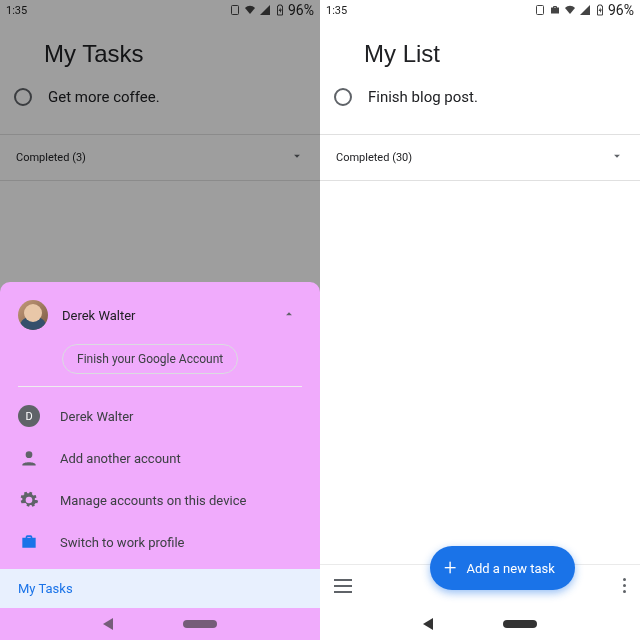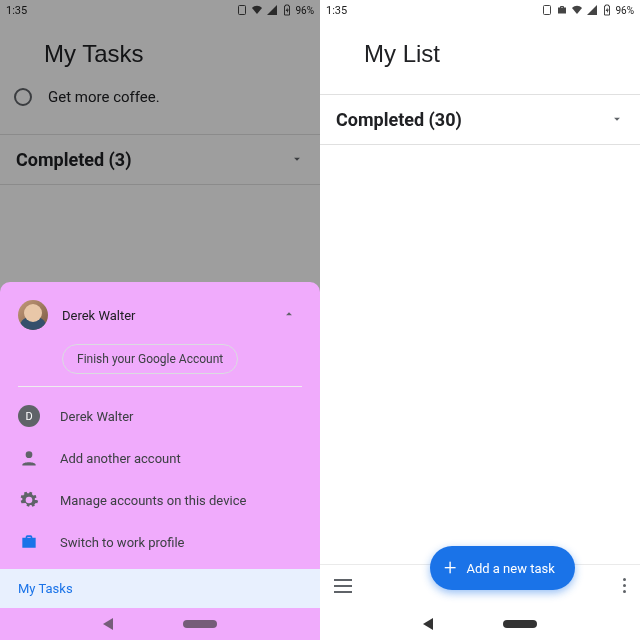"96%" .status .batt { font-size: 10px -> 14px }
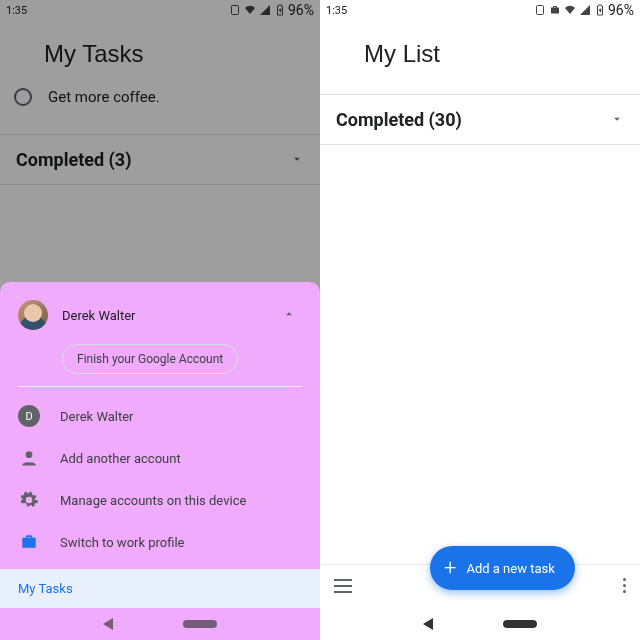"Finish blog post." div.task-row { html: none -> <div> <span></span> <span>Finish blog post.</span> </div> }
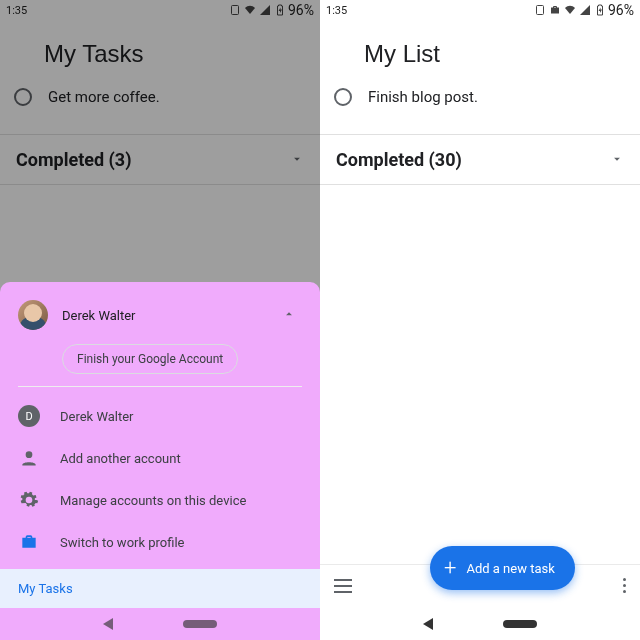"Completed (3)" .completed { font-size: 18px -> 11px; font-weight: bold -> none }
